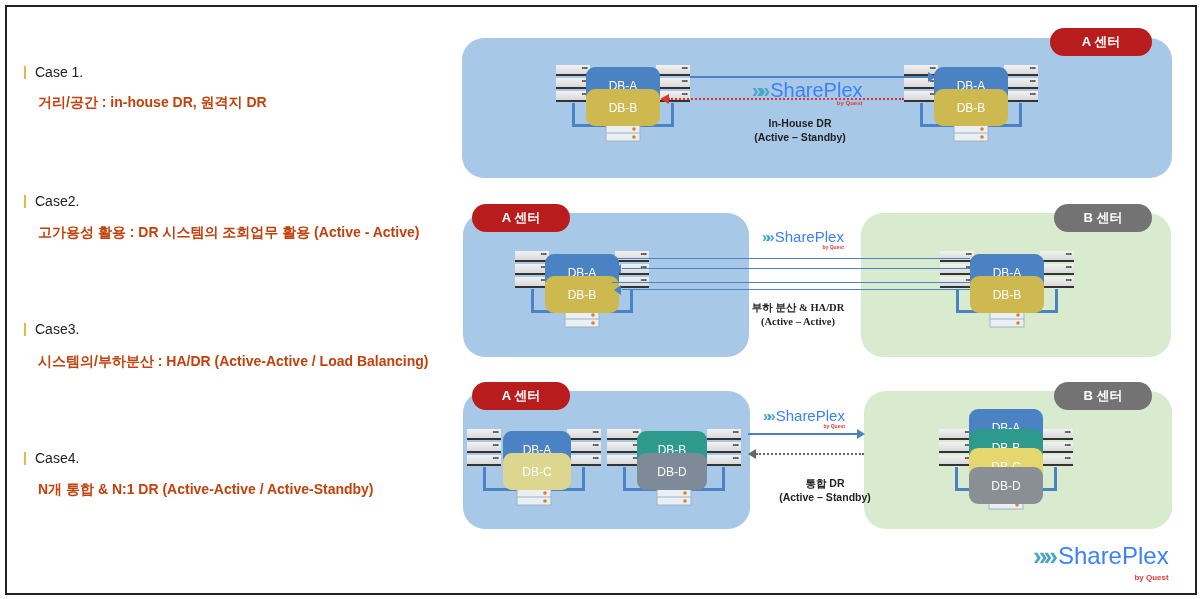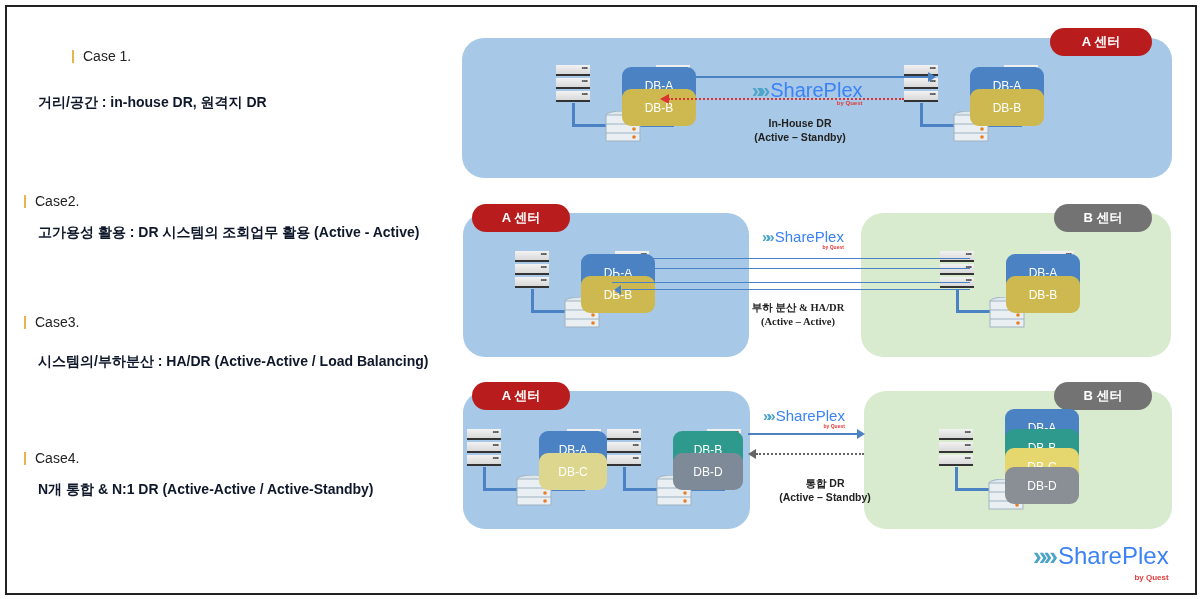"Case 1." div.case-title { margin-left: 48px -> none; top: 48px -> 64px }
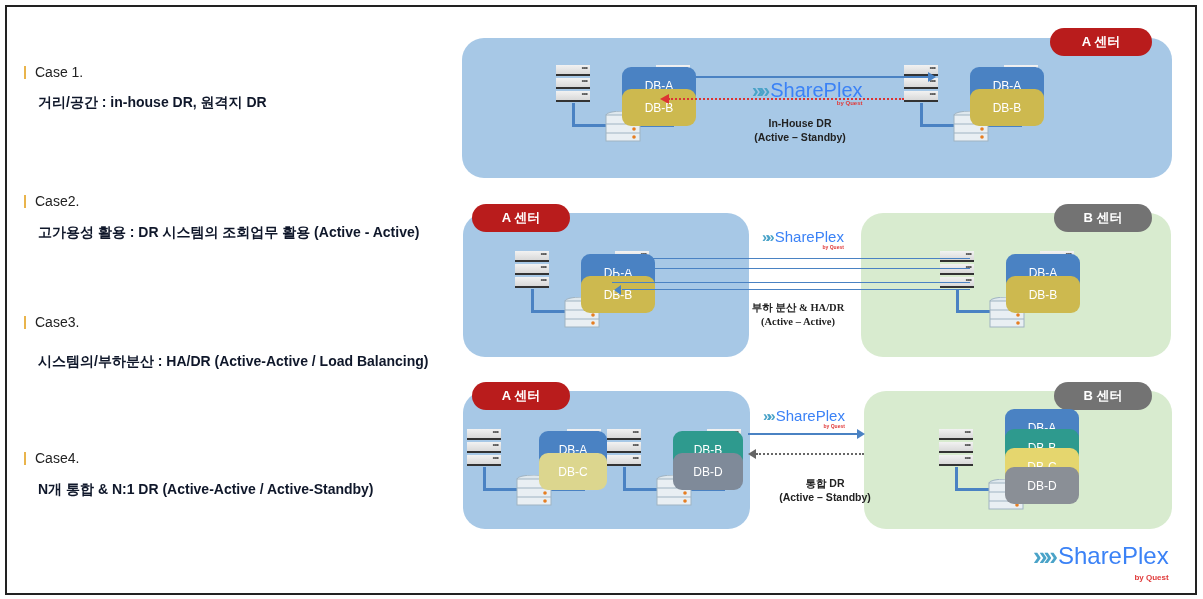"DB-A" .db { margin-left: 36px -> none }
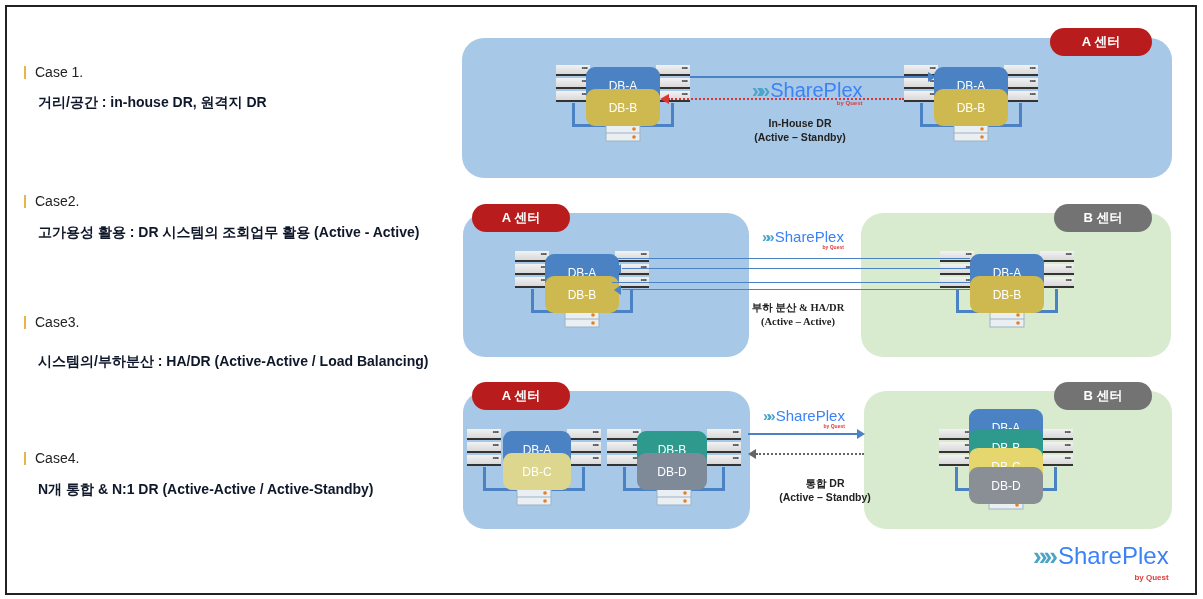"거리/공간 : in-house DR, 원격지" .case-desc { color: #0f172a -> #c2410c }
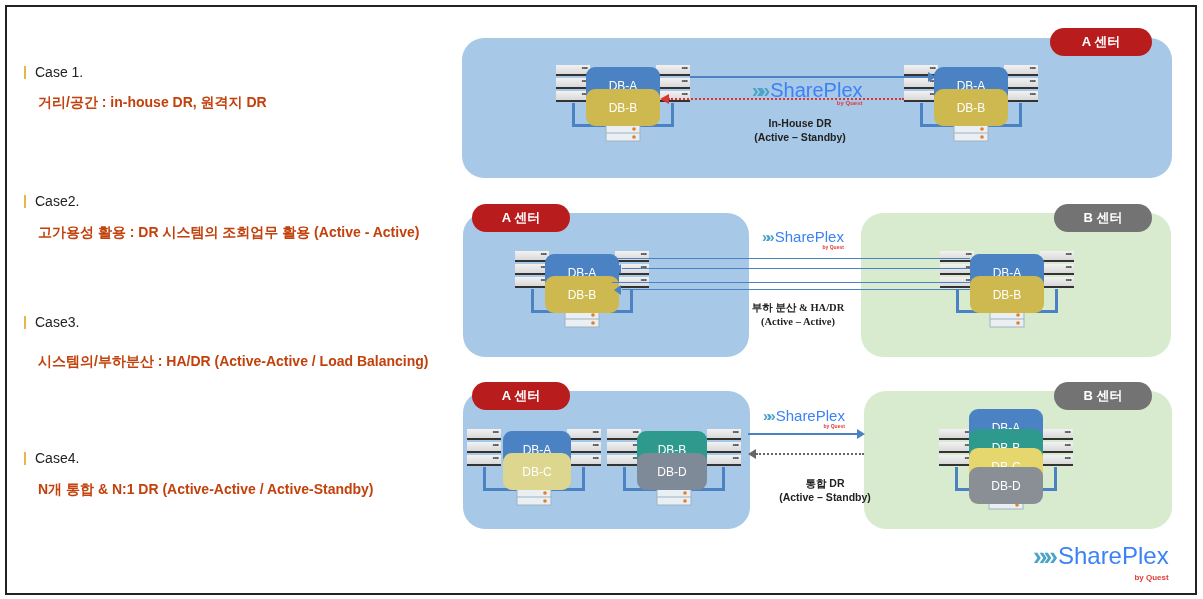"Case3." div.case-title { top: 314px -> 321px }
